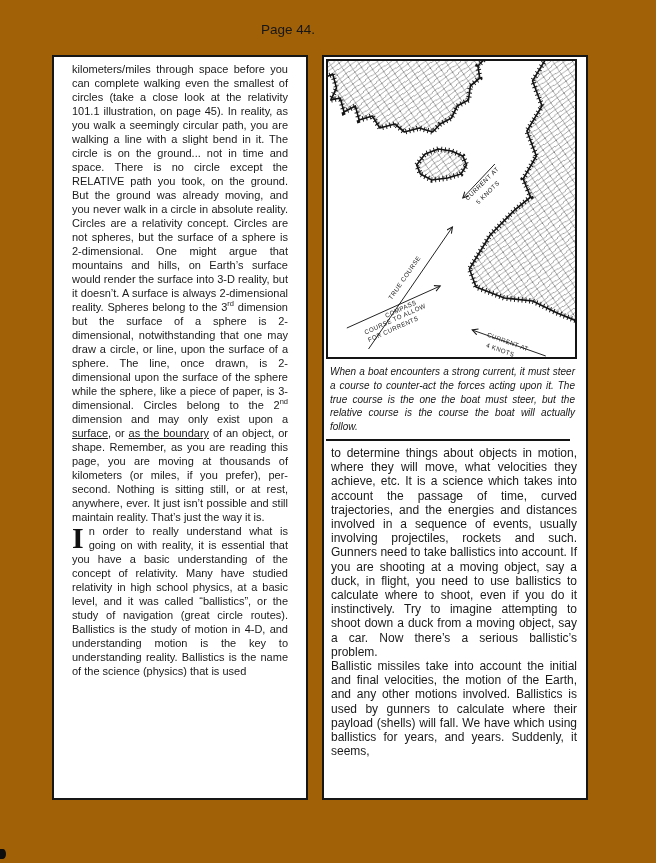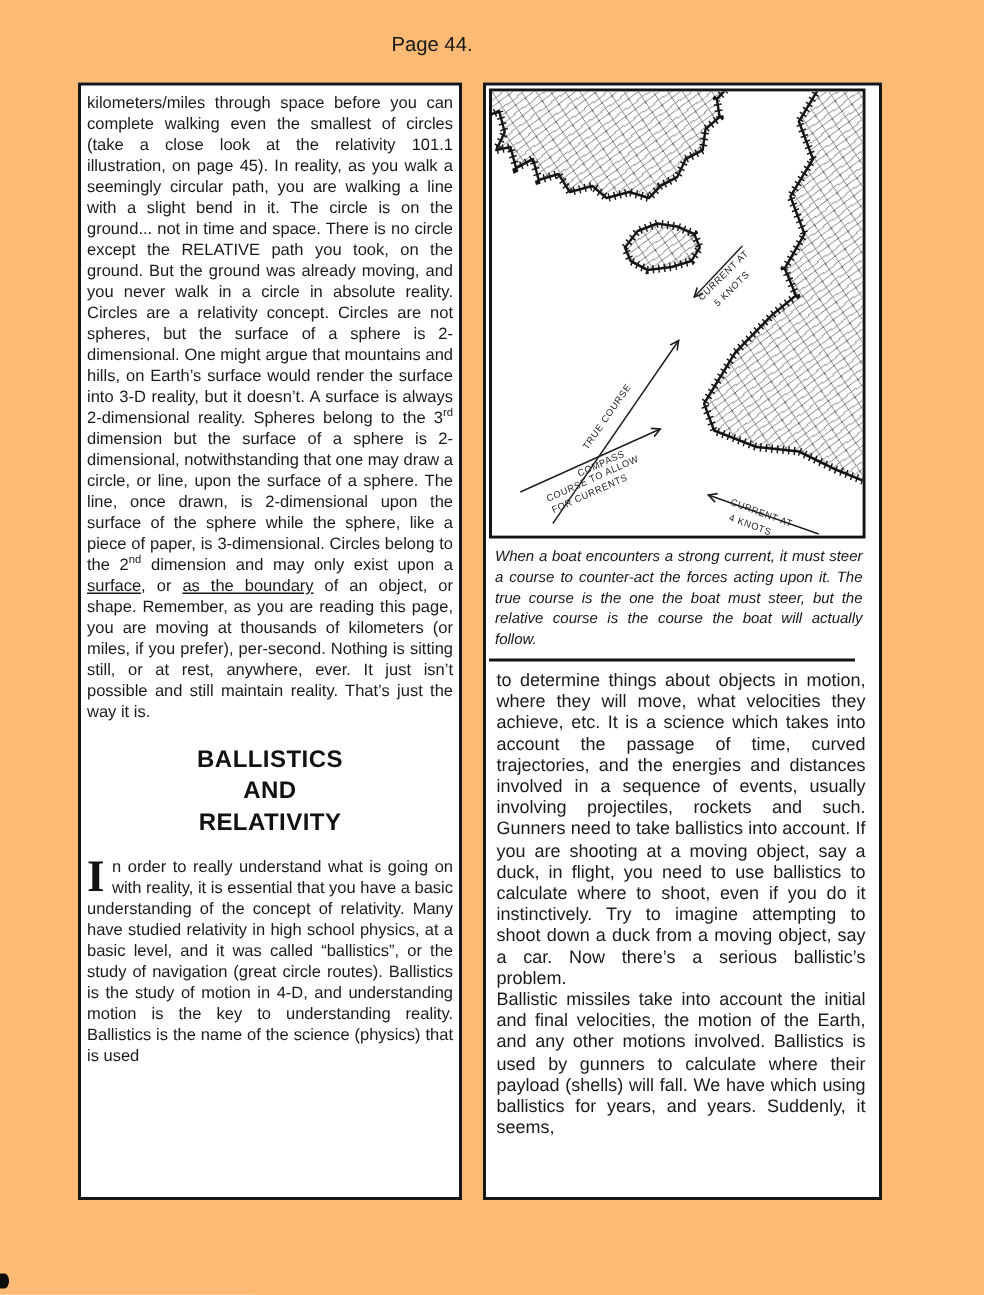"Page 44." .page { background: #fdba74 -> #a16207 }
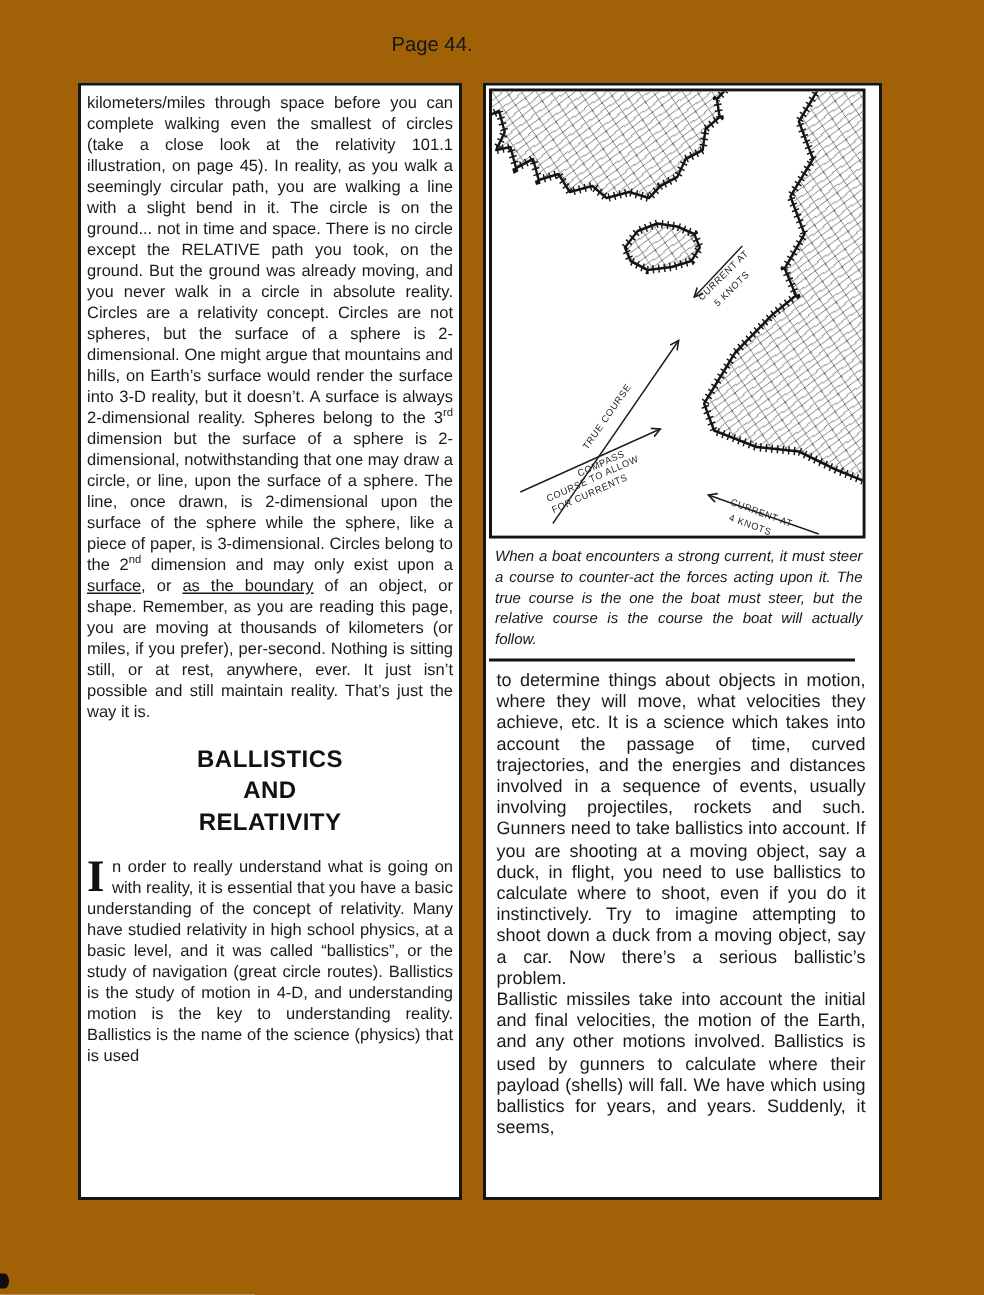"kilometers/miles through space before" .col-left { padding: 5px 4px -> 5px 18px }
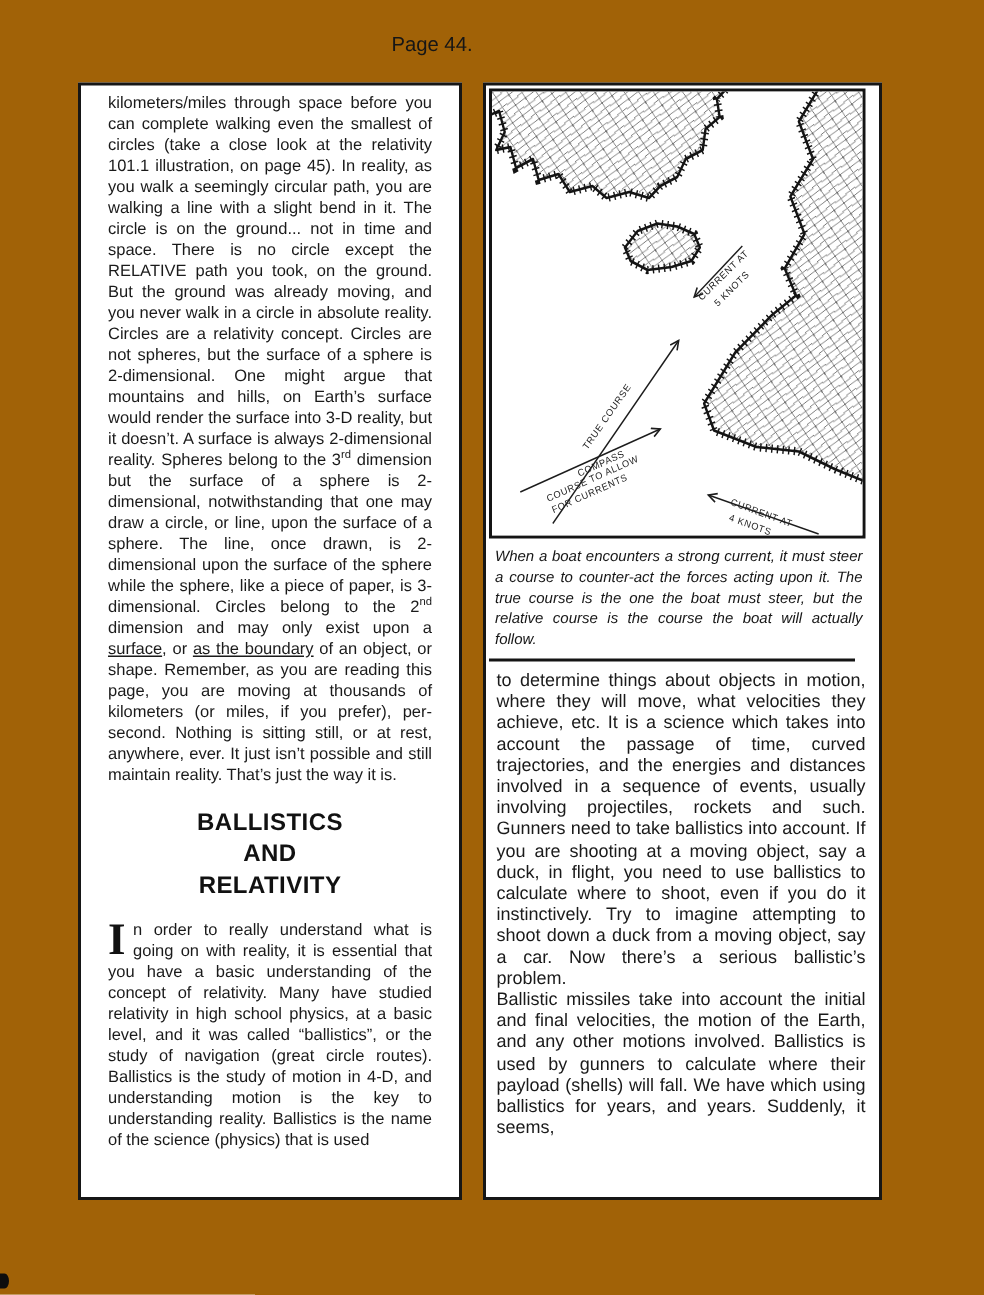"BALLISTICS" div.heading { html: <div> <div>BALLISTICS</div> <div>AND</div> <div>RELATIVITY</div> </div> -> none }
